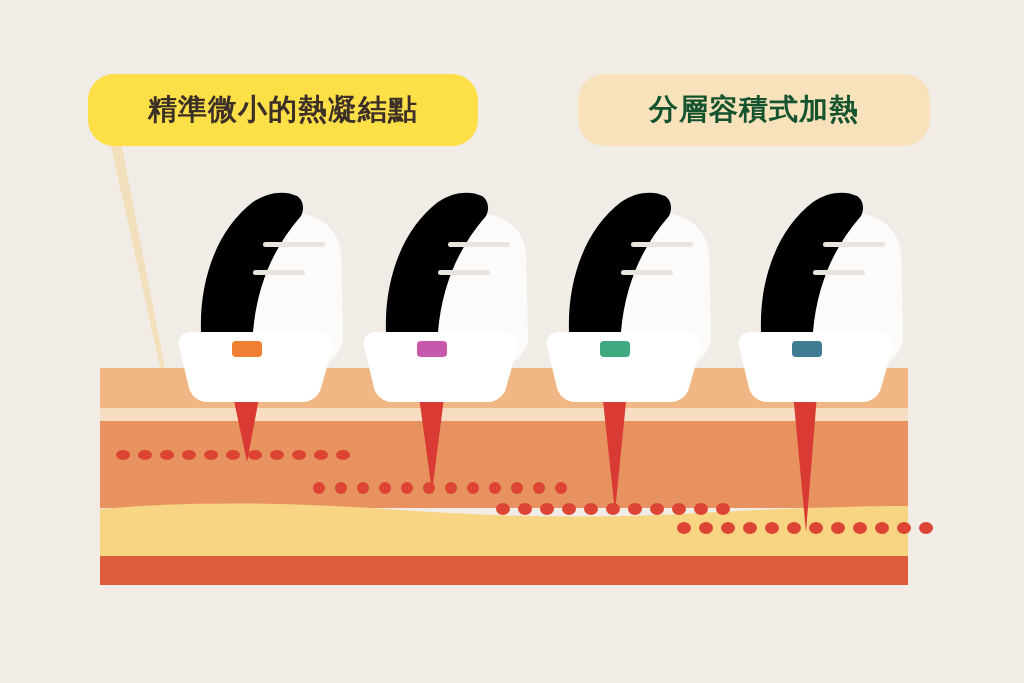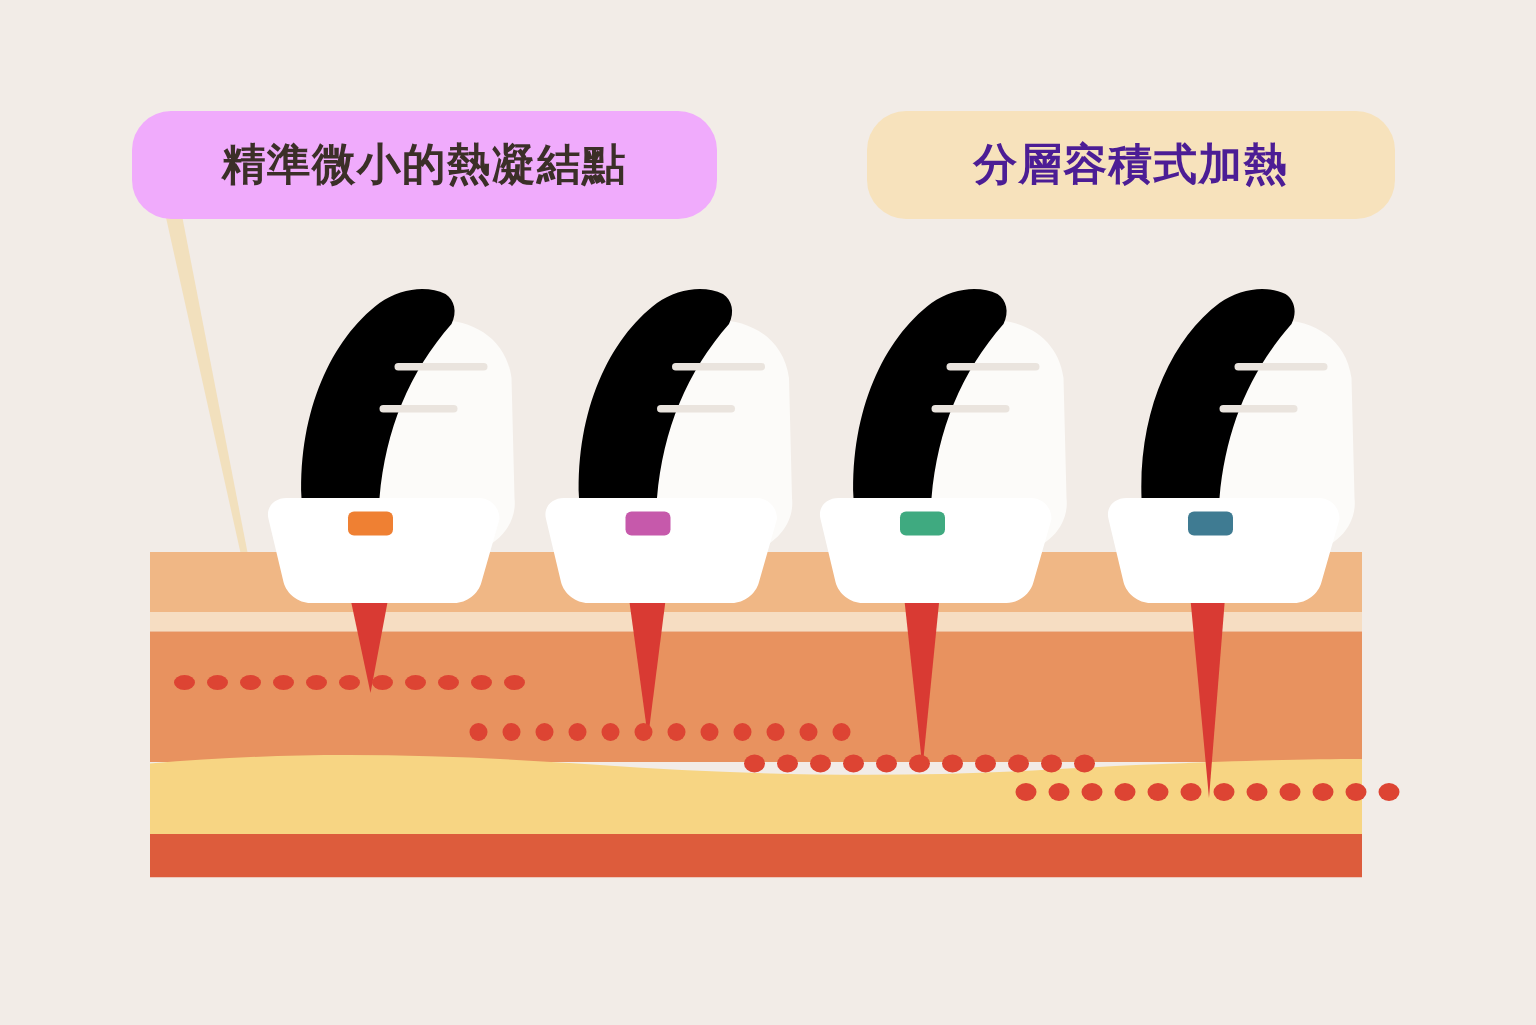"精準微小的熱凝結點" div.callout { background: #f0abfc -> #fde047 }
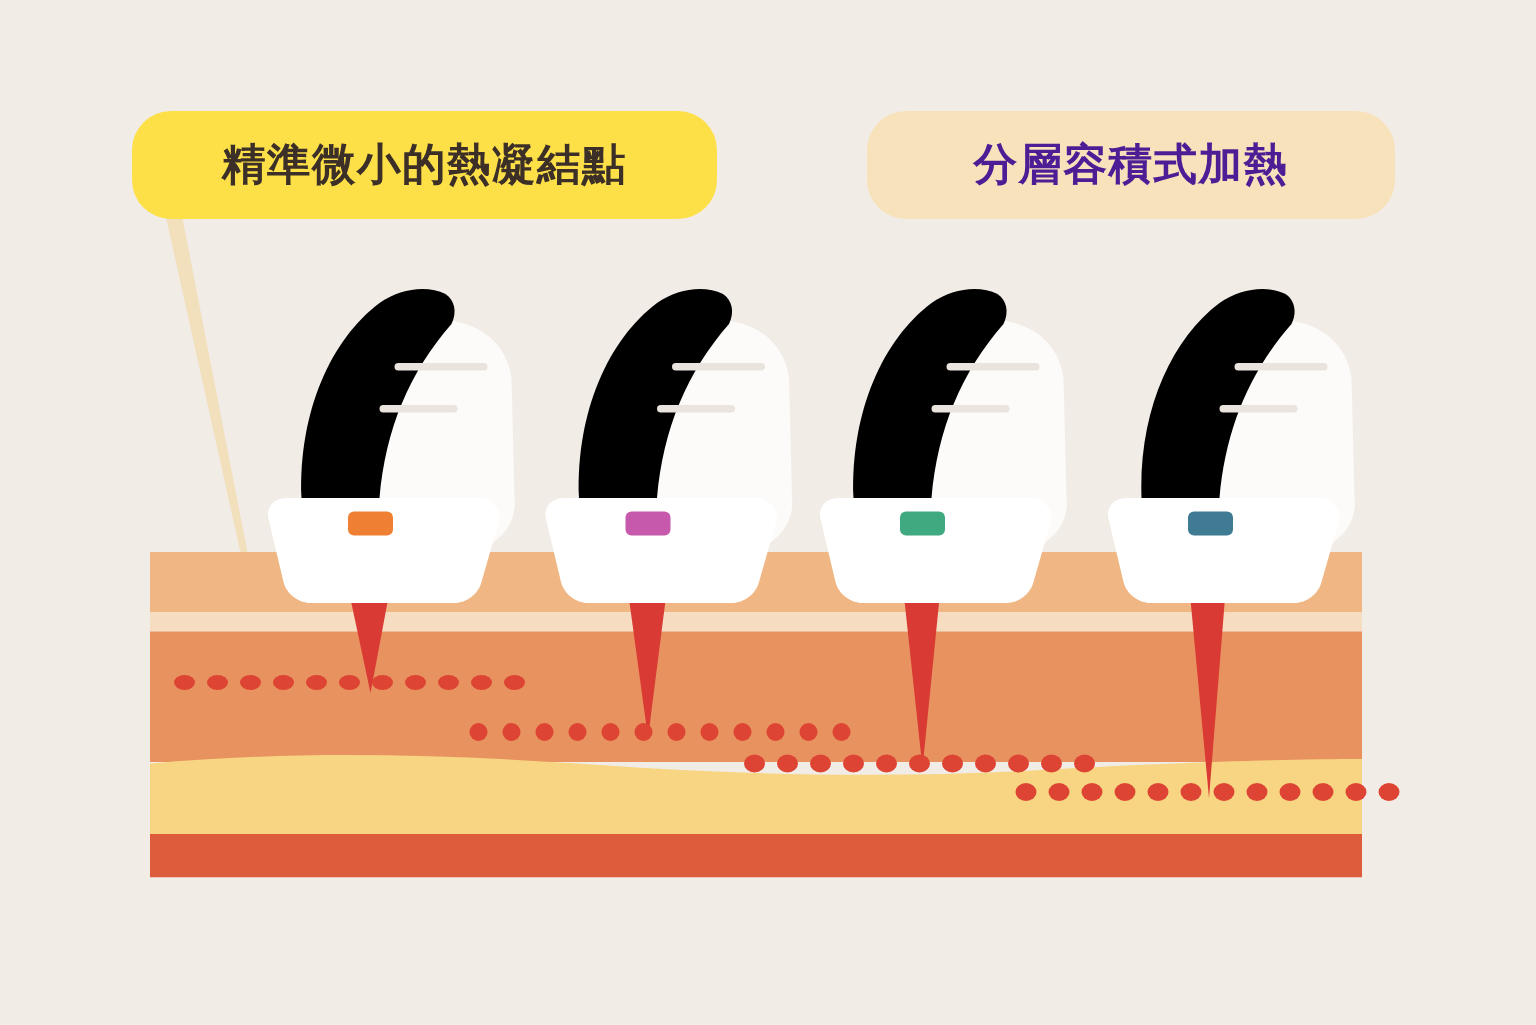"分層容積式加熱" div.callout { color: #4c1d95 -> #14532d }
